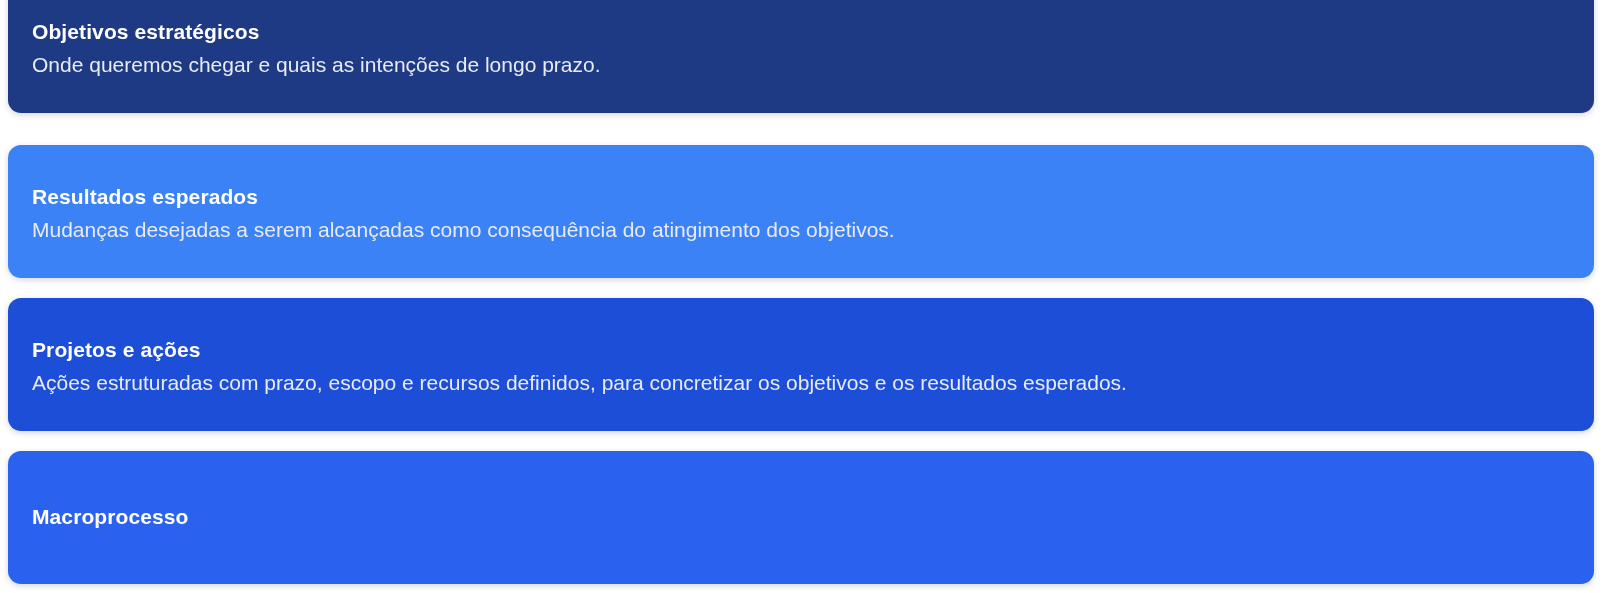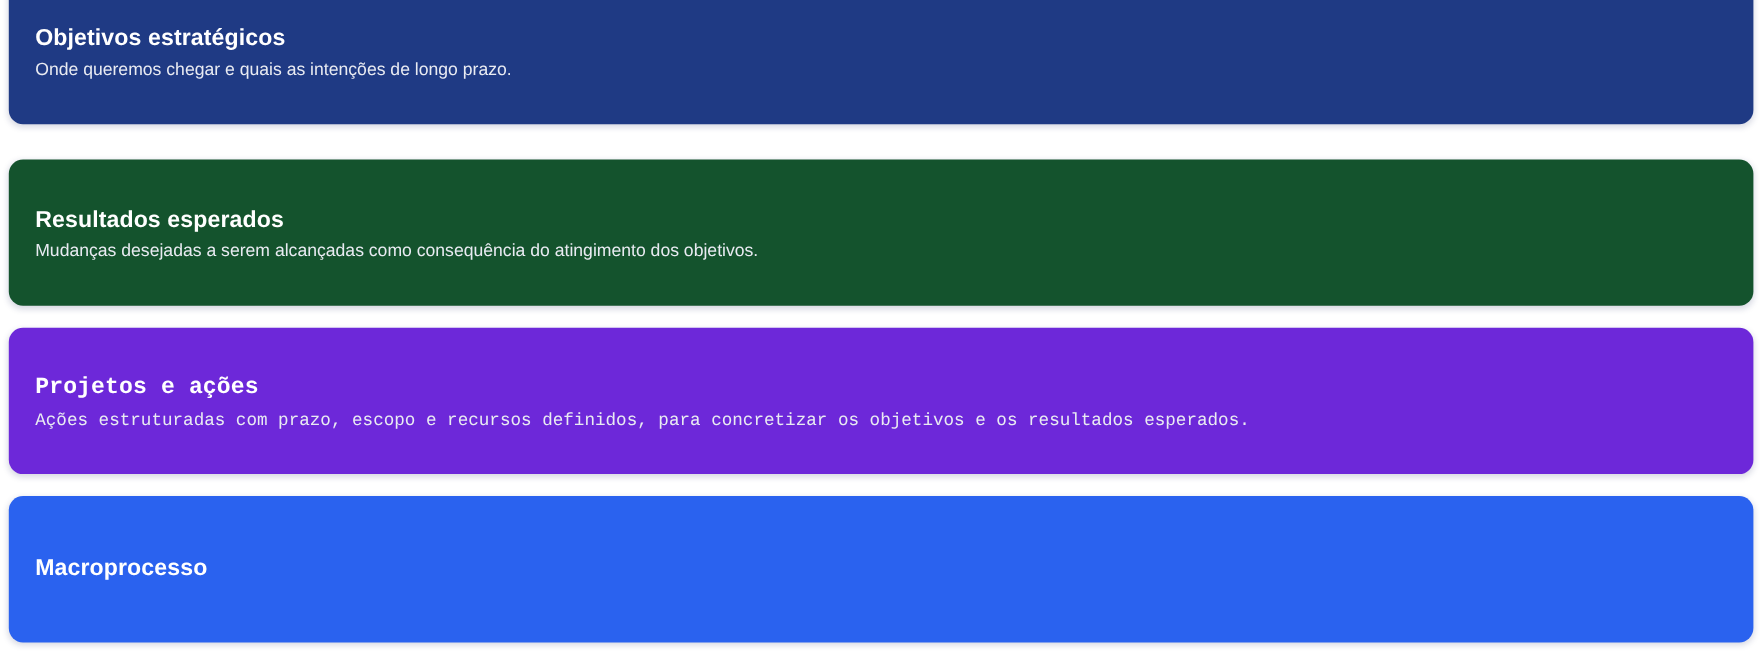"Onde queremos chegar e quais" .card-desc { font-size: 16px -> 21px }
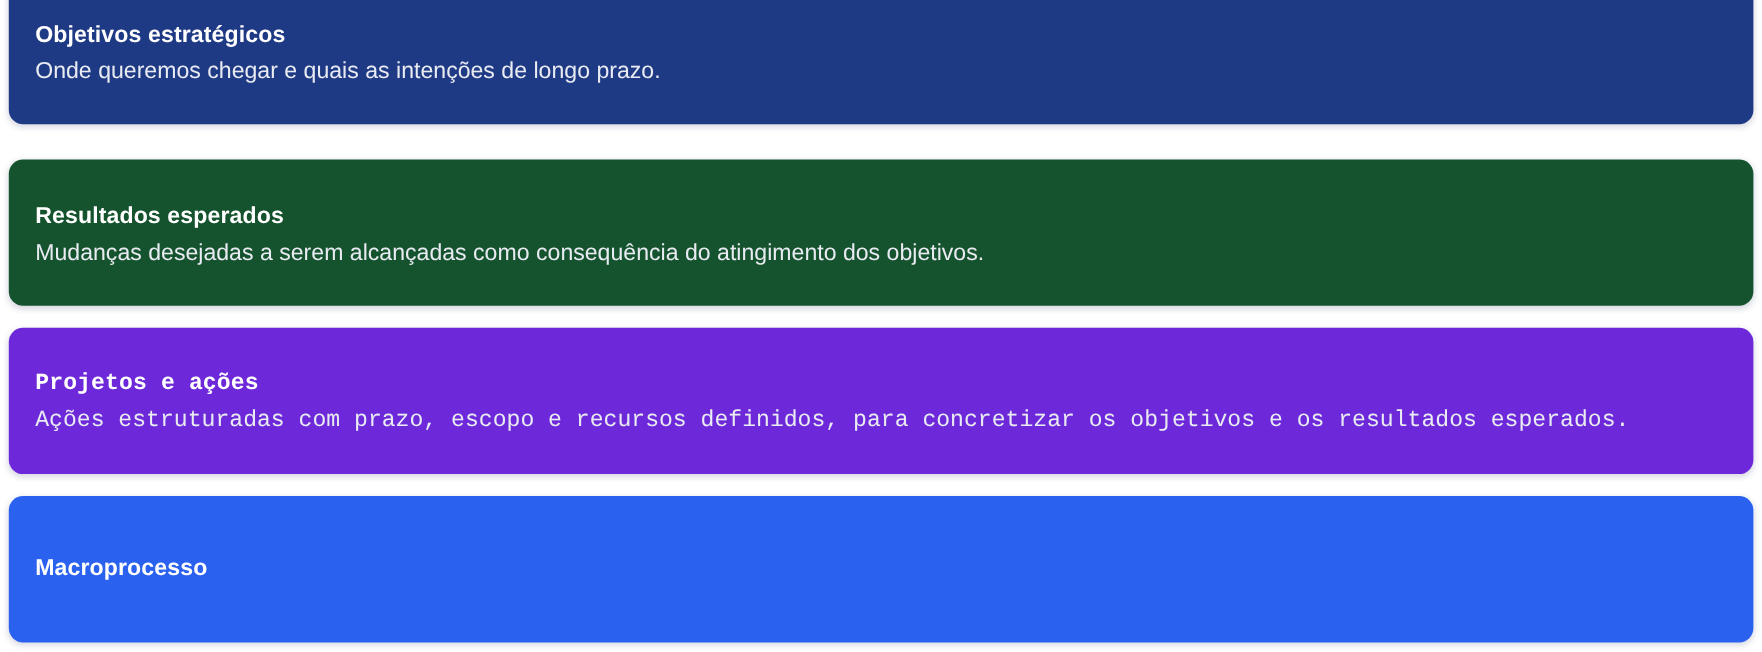"Resultados esperados" div.card { background-color: #14532d -> #3b82f6 }
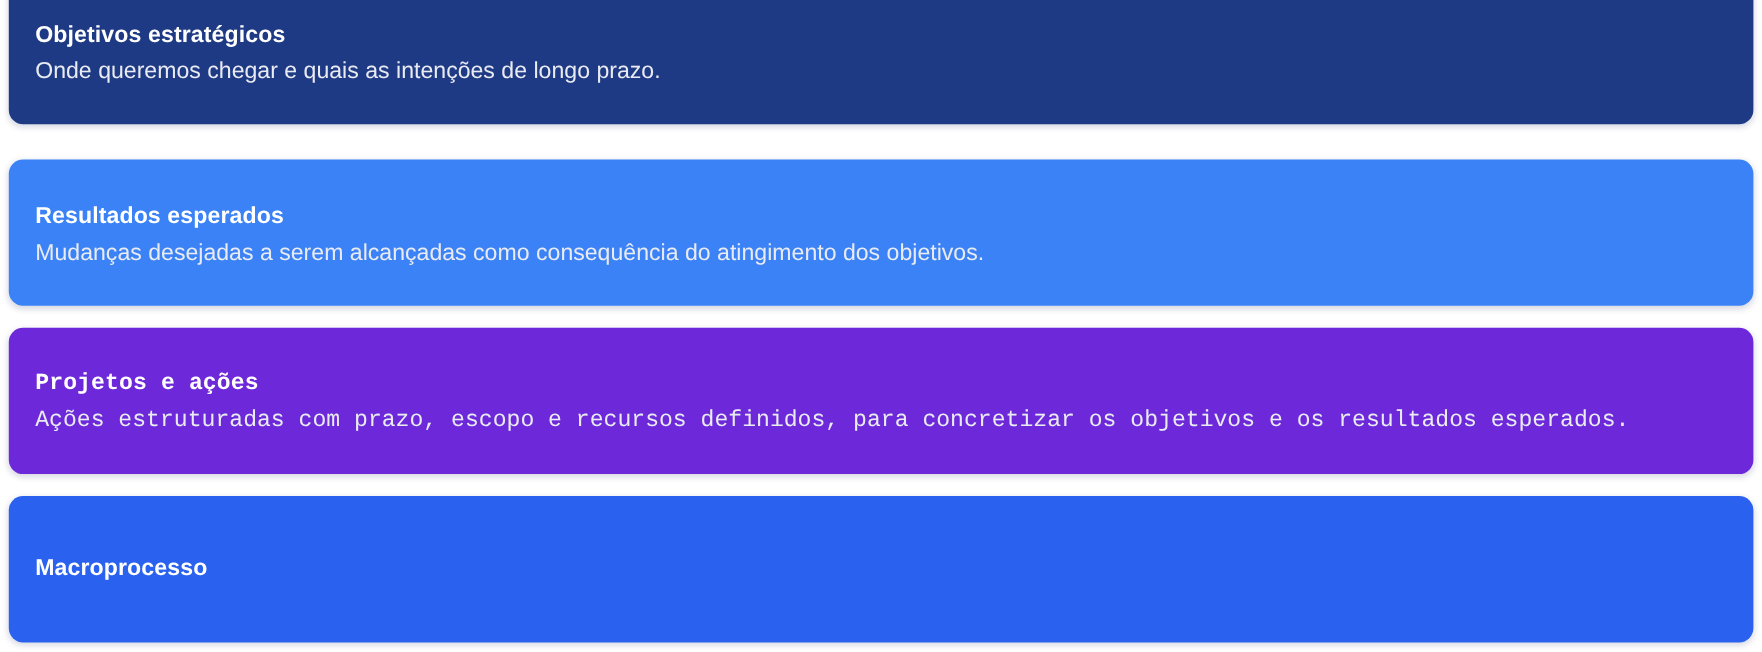"Projetos e ações" div.card { background-color: #6d28d9 -> #1d4ed8; font-family: Liberation Mono, monospace -> none }
